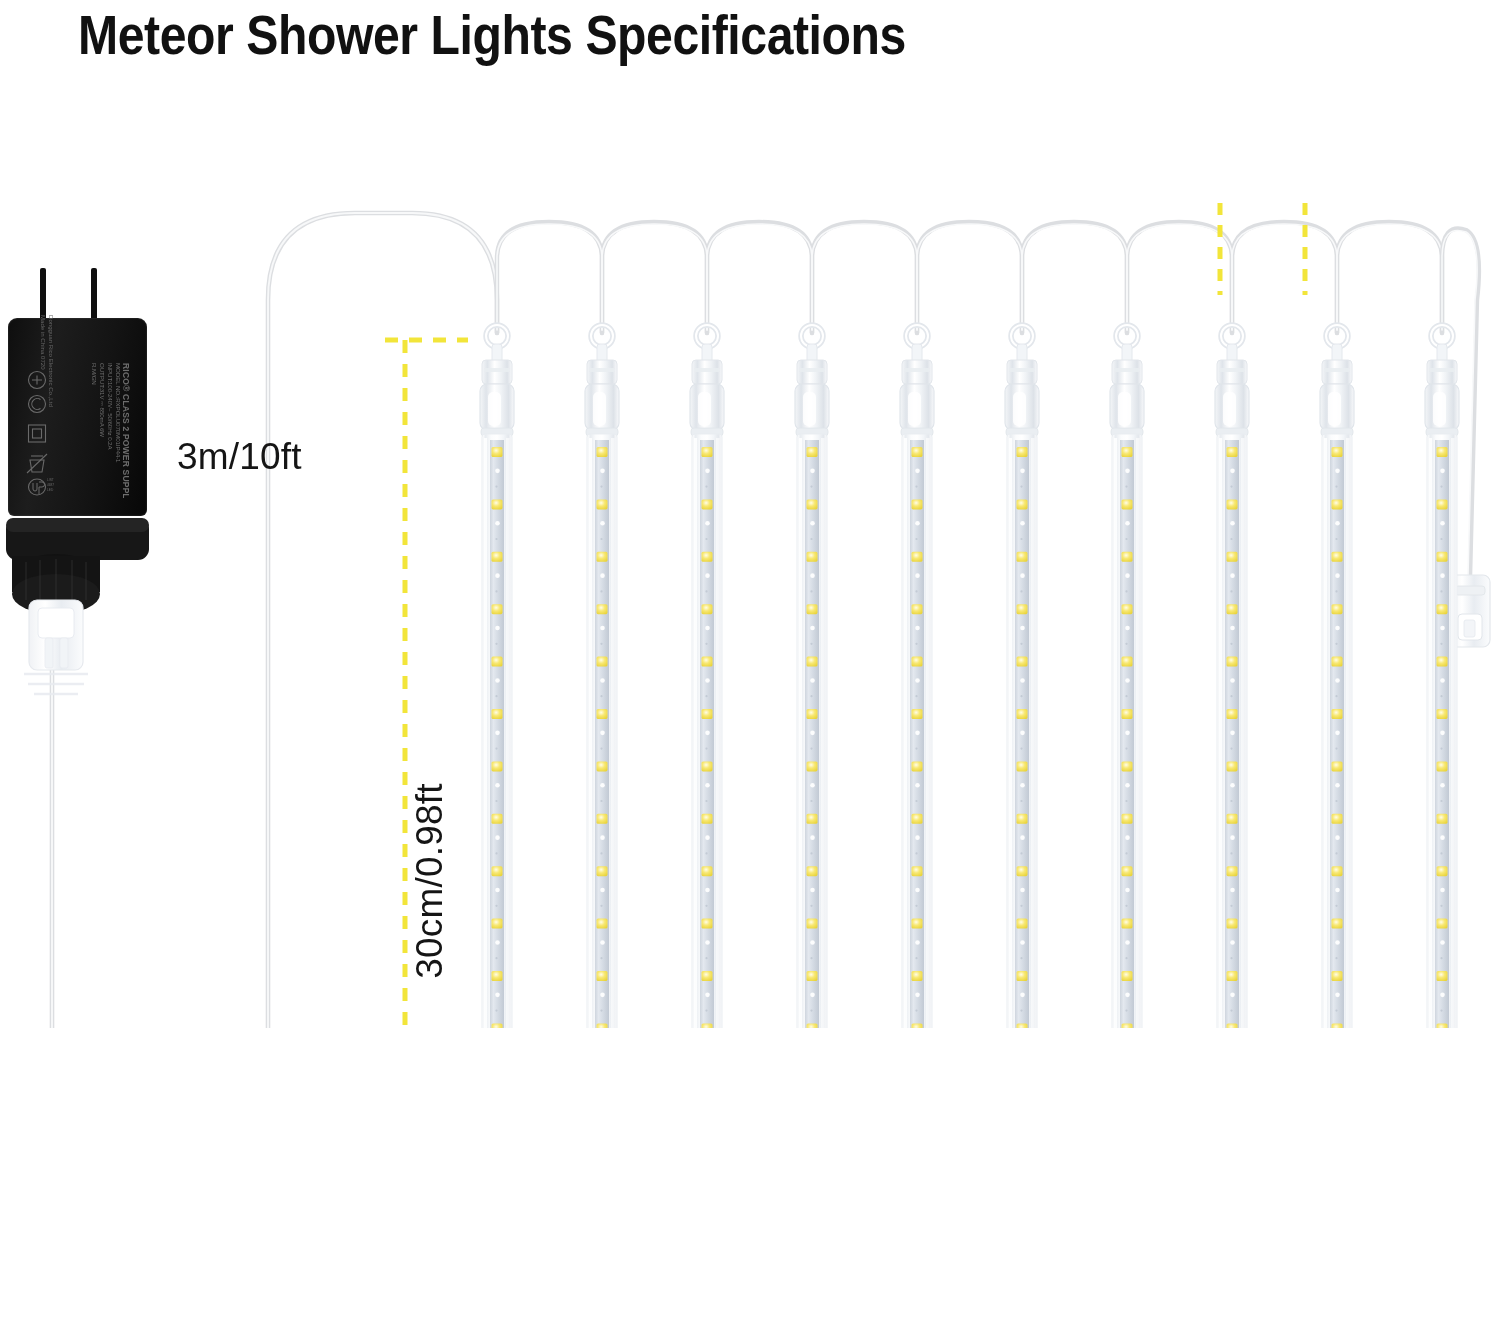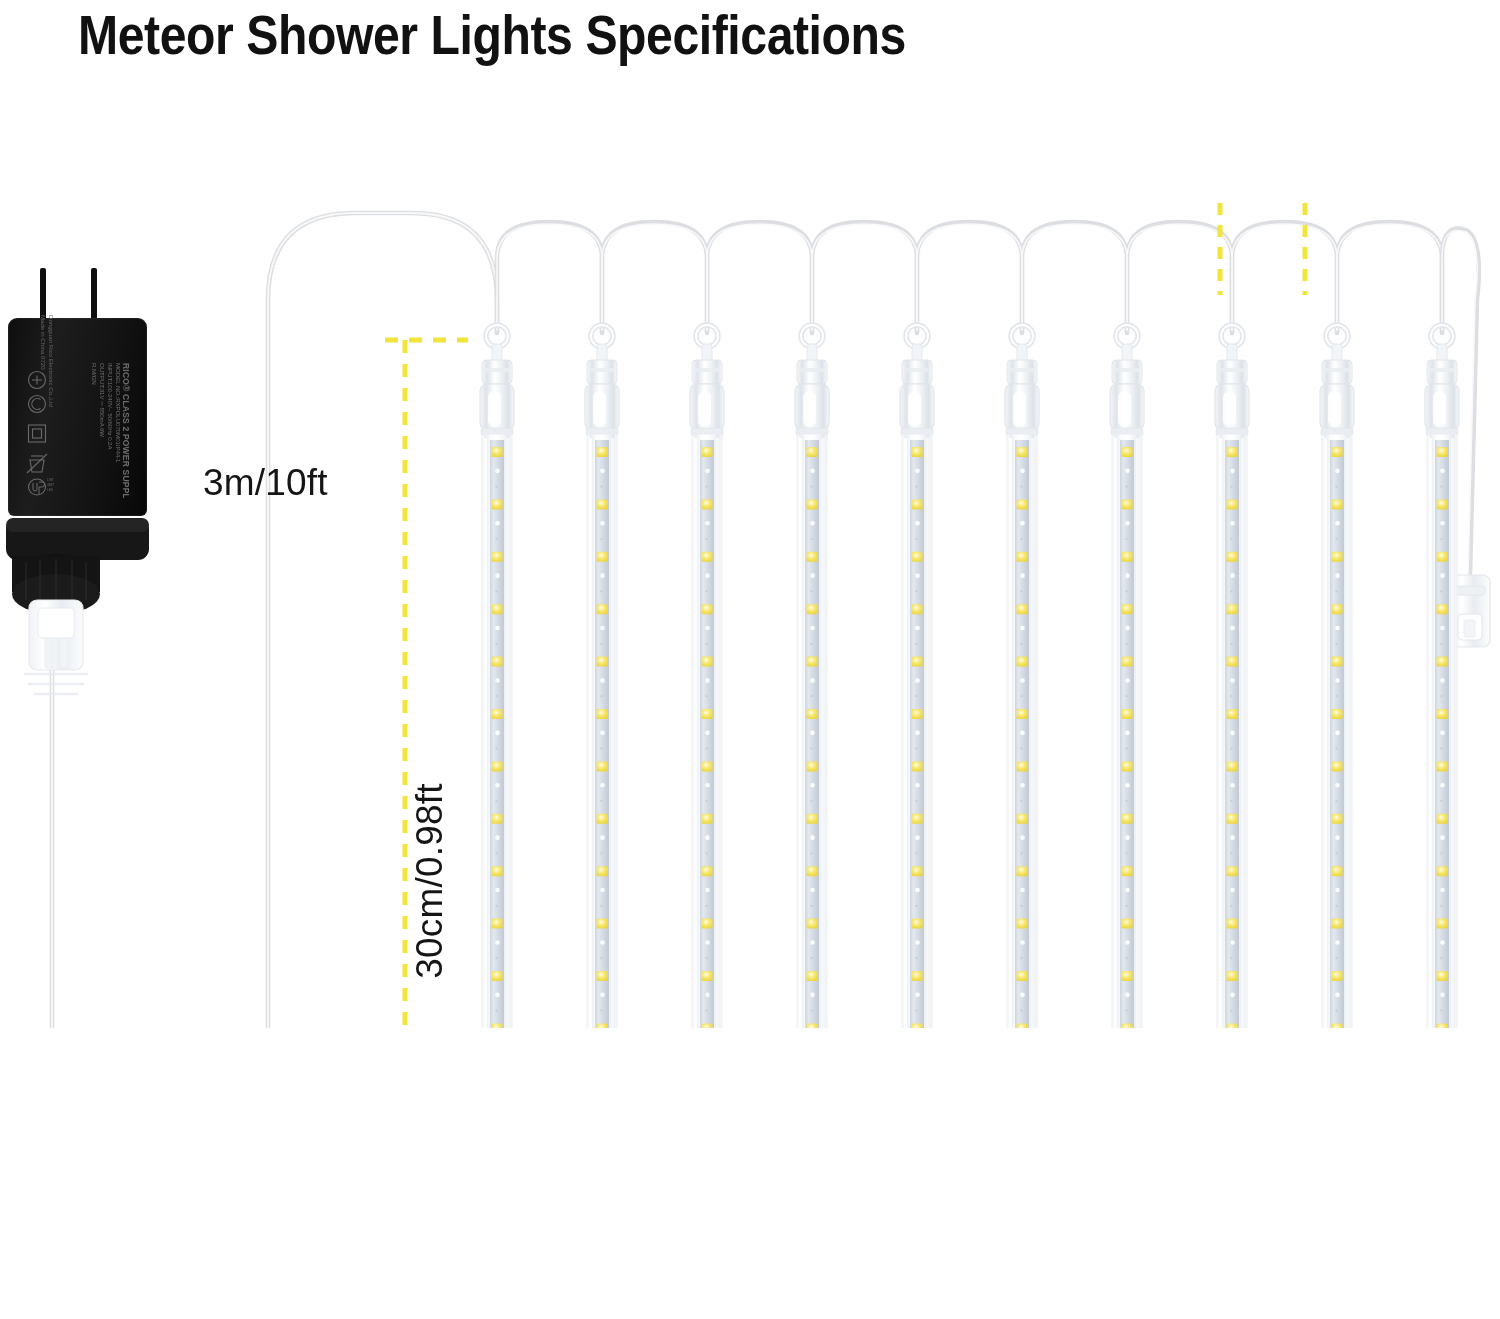"3m/10ft" #label-lead { left: 203px -> 177px; margin-top: 26px -> none }
